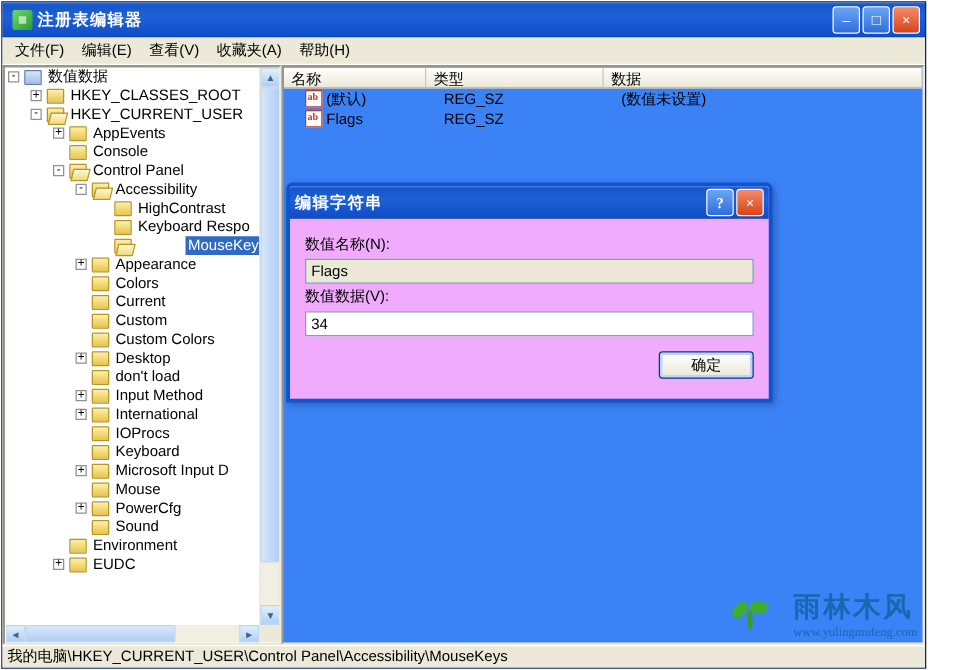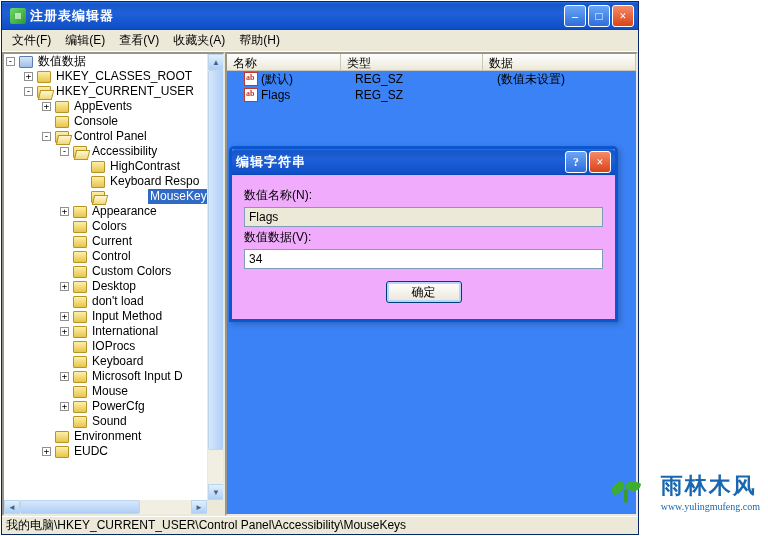"注册表编辑器" .window { width: 638px -> 740px }
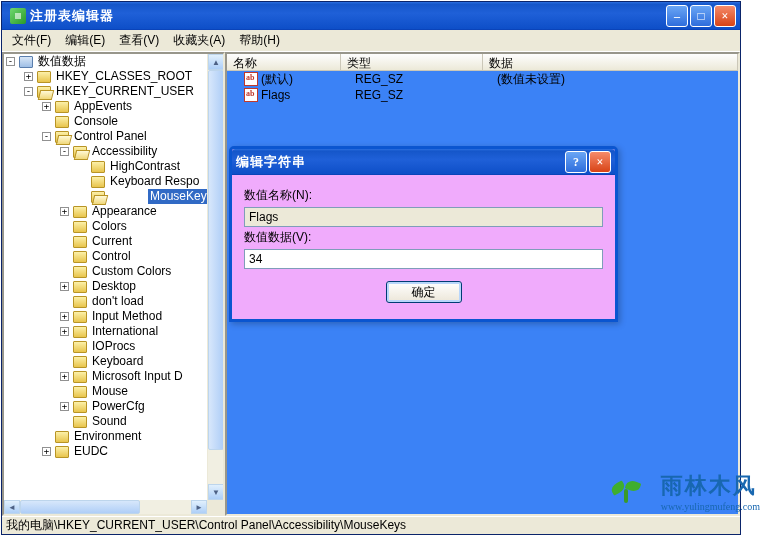"Control" span.node-label { text: Control -> Custom }
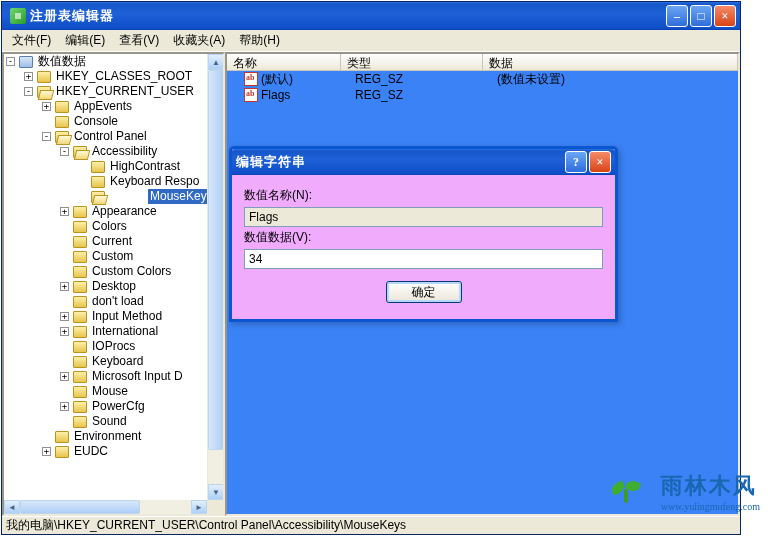"确定" .dlgbtns { justify-content: center -> flex-end }
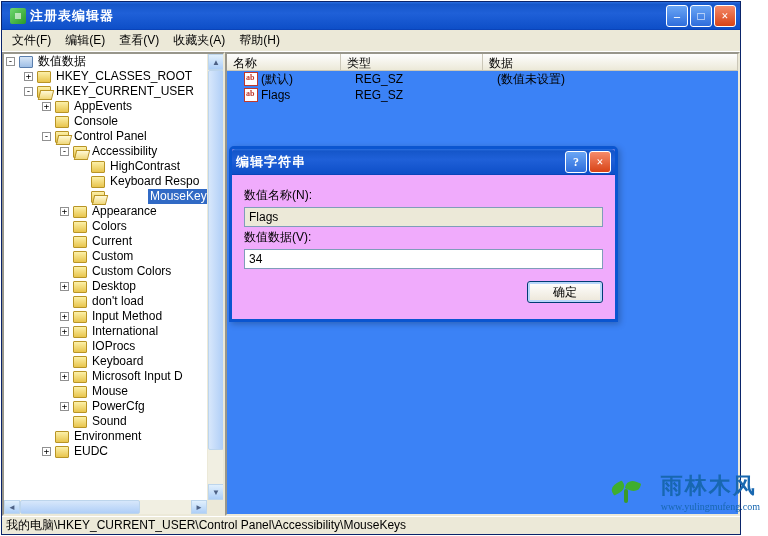"雨林木风" .watermark { right: 8px -> 34px }
